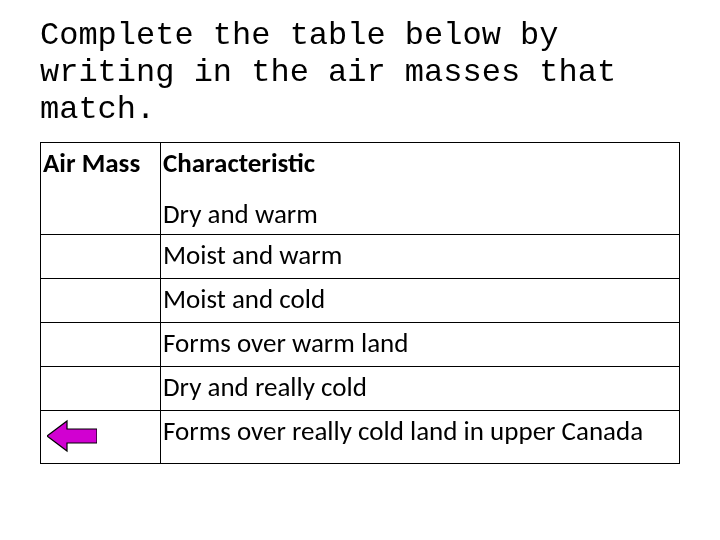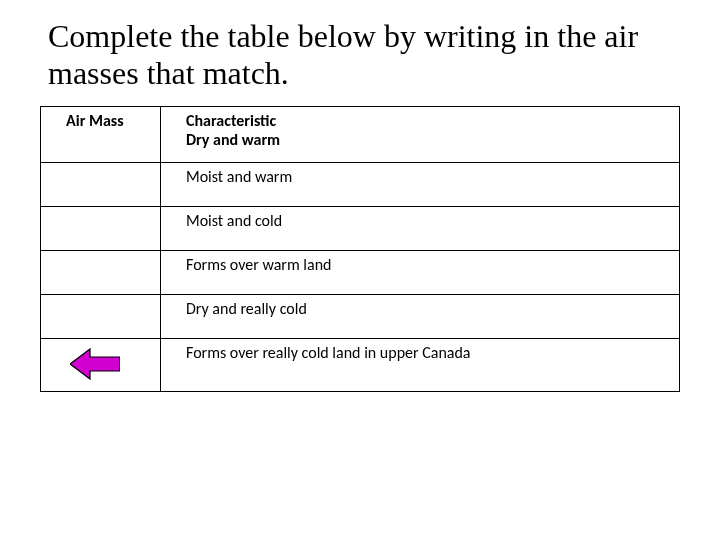"Complete the table below by" .title { font-family: Liberation Serif, serif -> Liberation Mono, monospace; margin: 0 0 14px 8px -> 0 0 14px 0 }
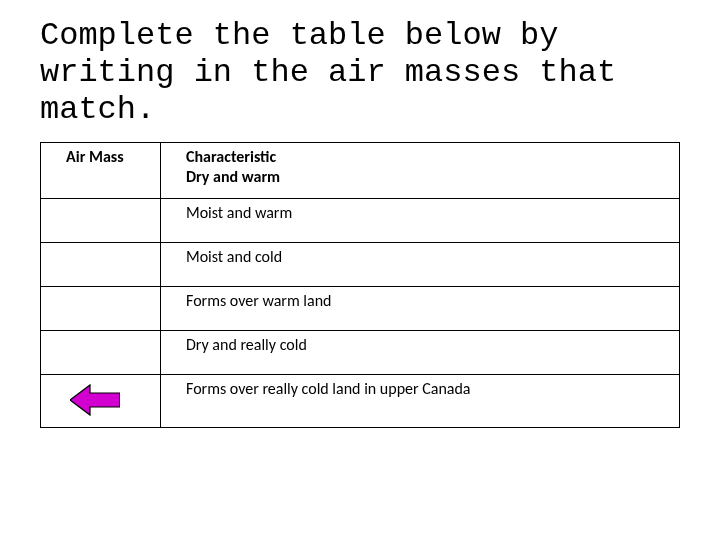"Air Mass" table.airmass td { font-size: 16px -> 27px; padding: 4px 25px -> 4px 2px }
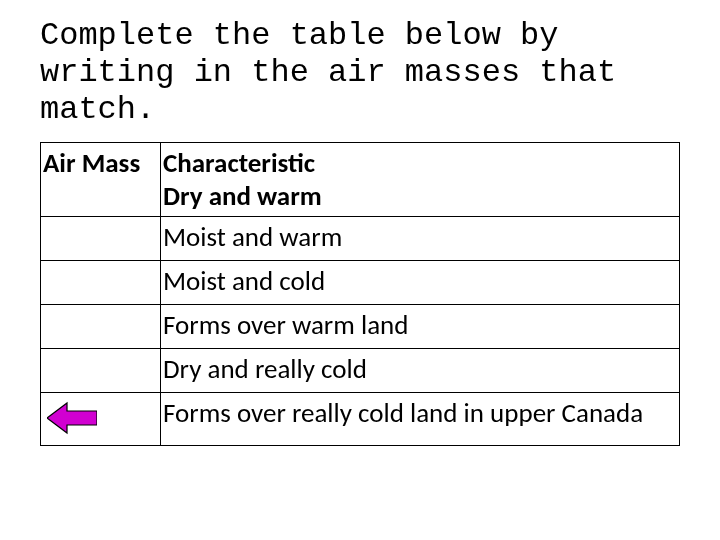"Dry and warm" table.airmass tr.hdr td .sub { font-weight: bold -> normal; margin-top: none -> 18px }
